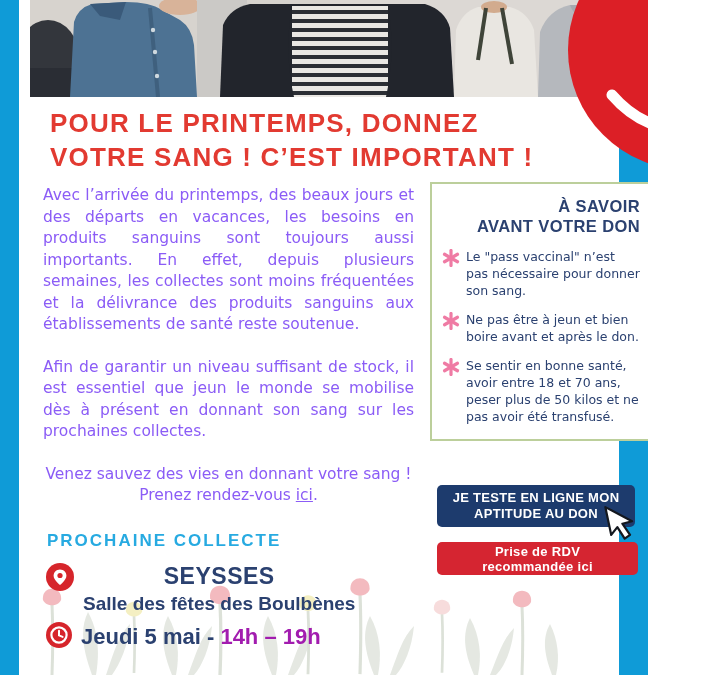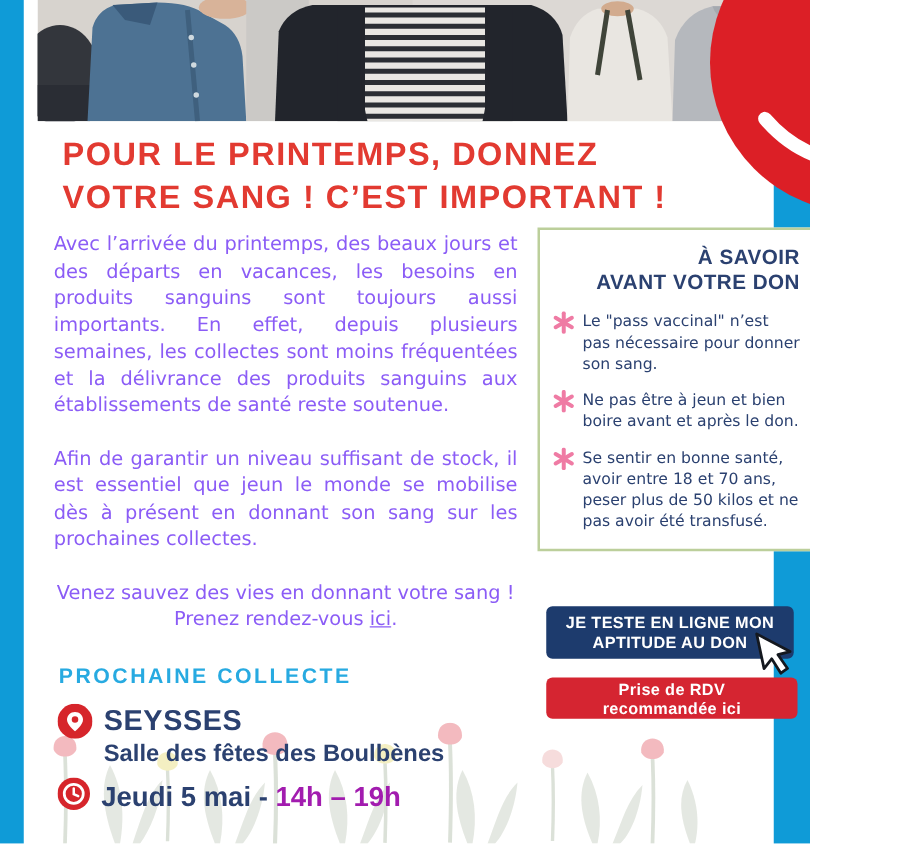"SEYSSES" .city-name { text-align: none -> center }
